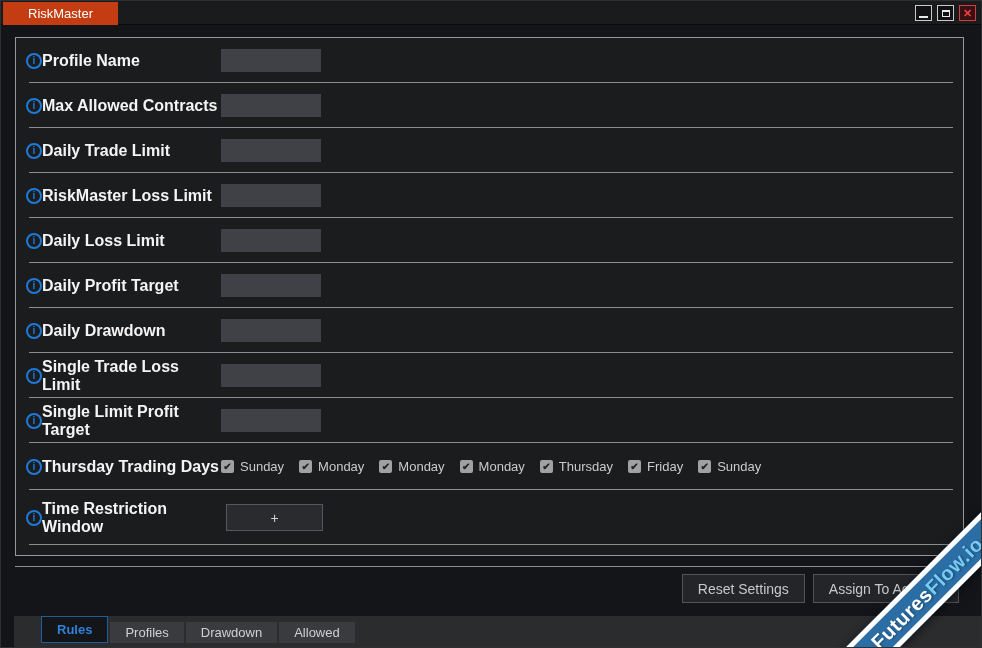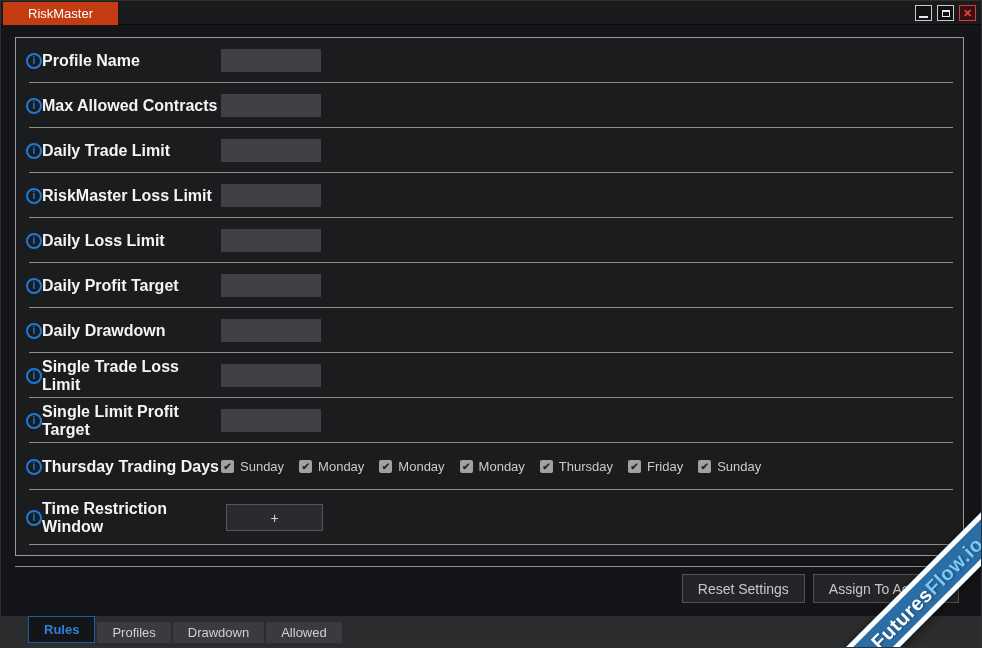"Rules" .tabstrip { left: 0 -> 13px }
